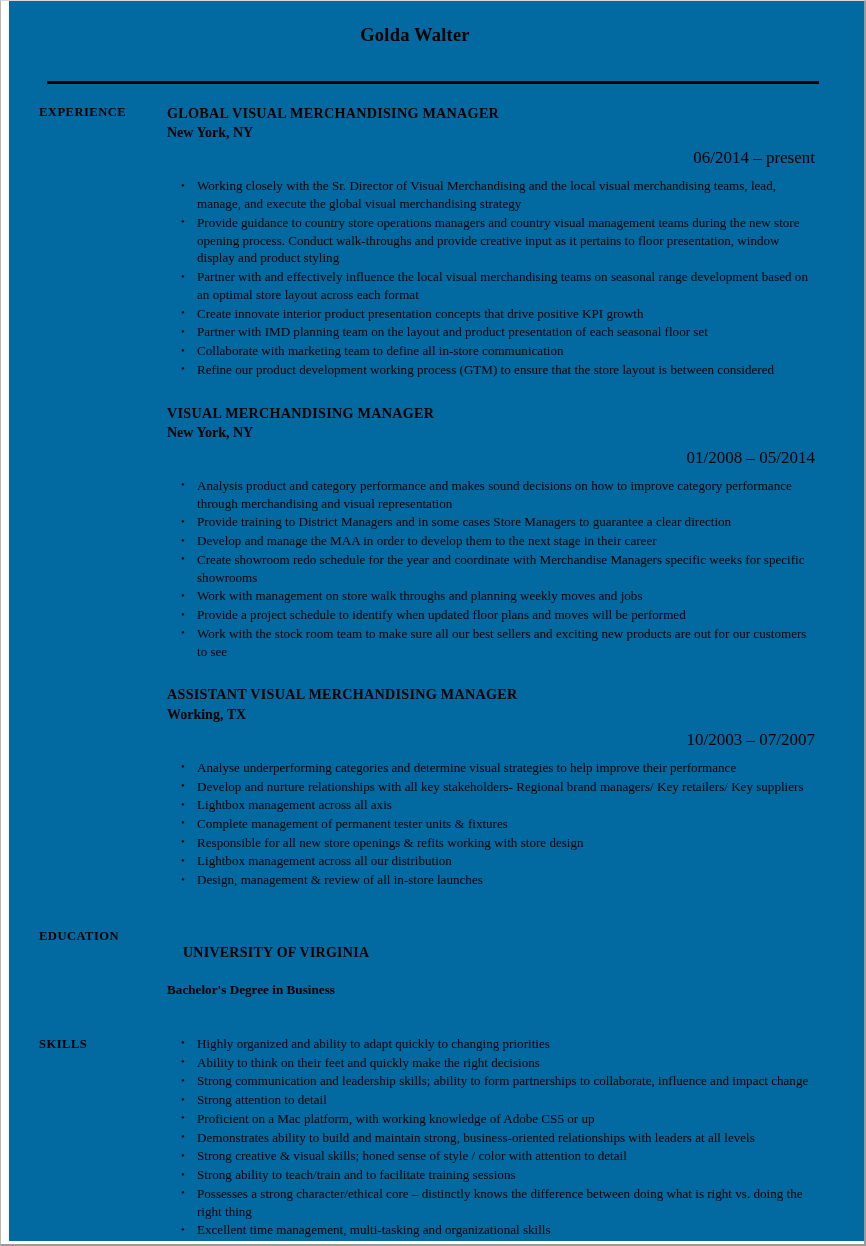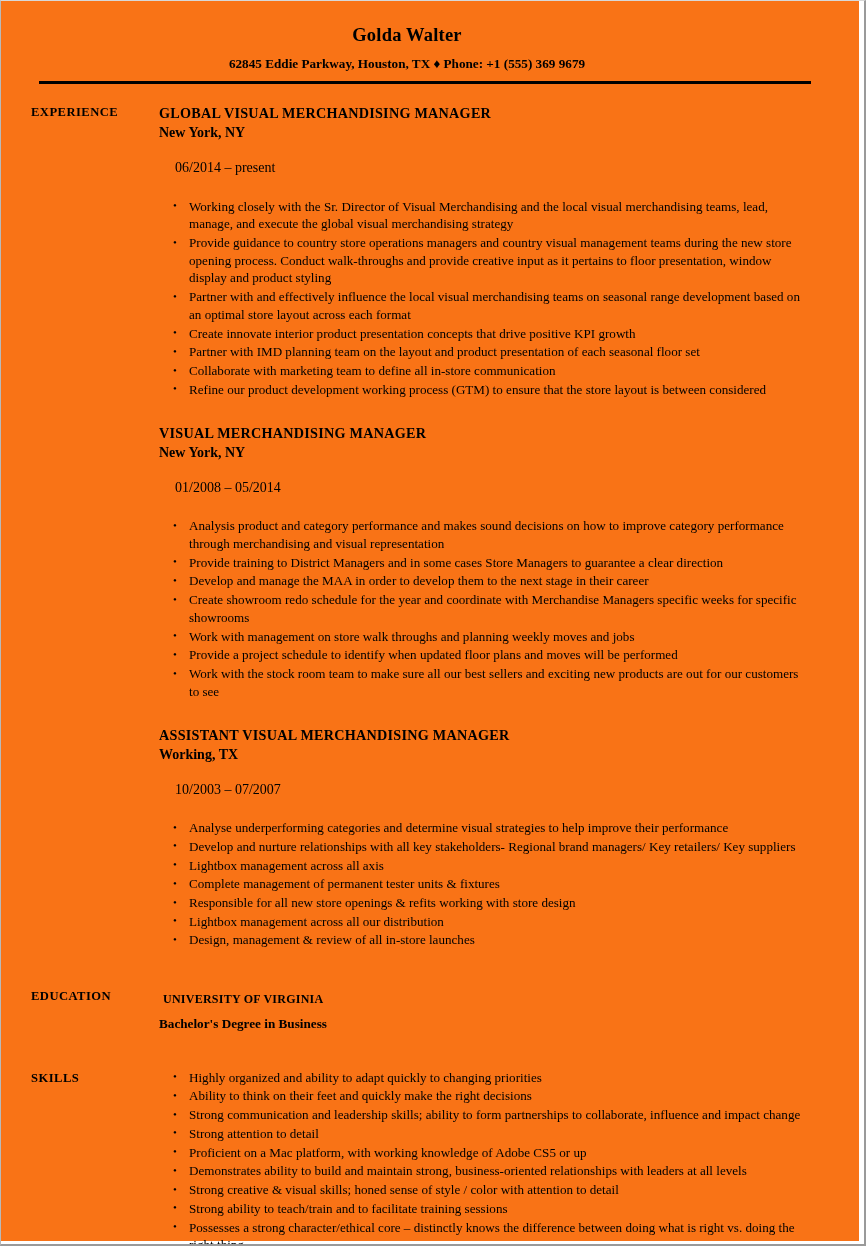"Golda Walter" .sheet { background: #f97316 -> #0369a1; left: 0 -> 8px }
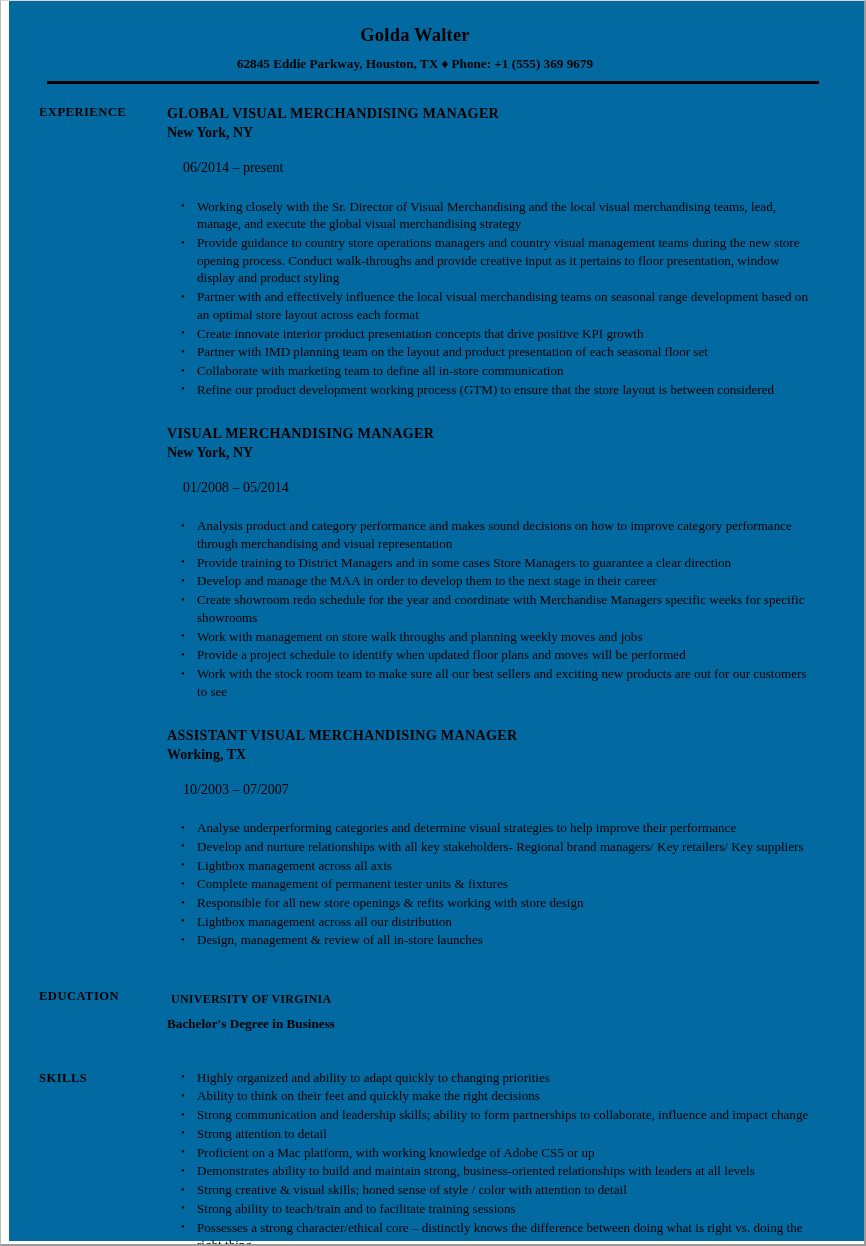"62845 Eddie Parkway, Houston, TX" div.hdr-contact { html: <div>62845 Eddie Parkway, Houston, TX ♦ Phone: +1 (555) 369 9679</div> -> none }
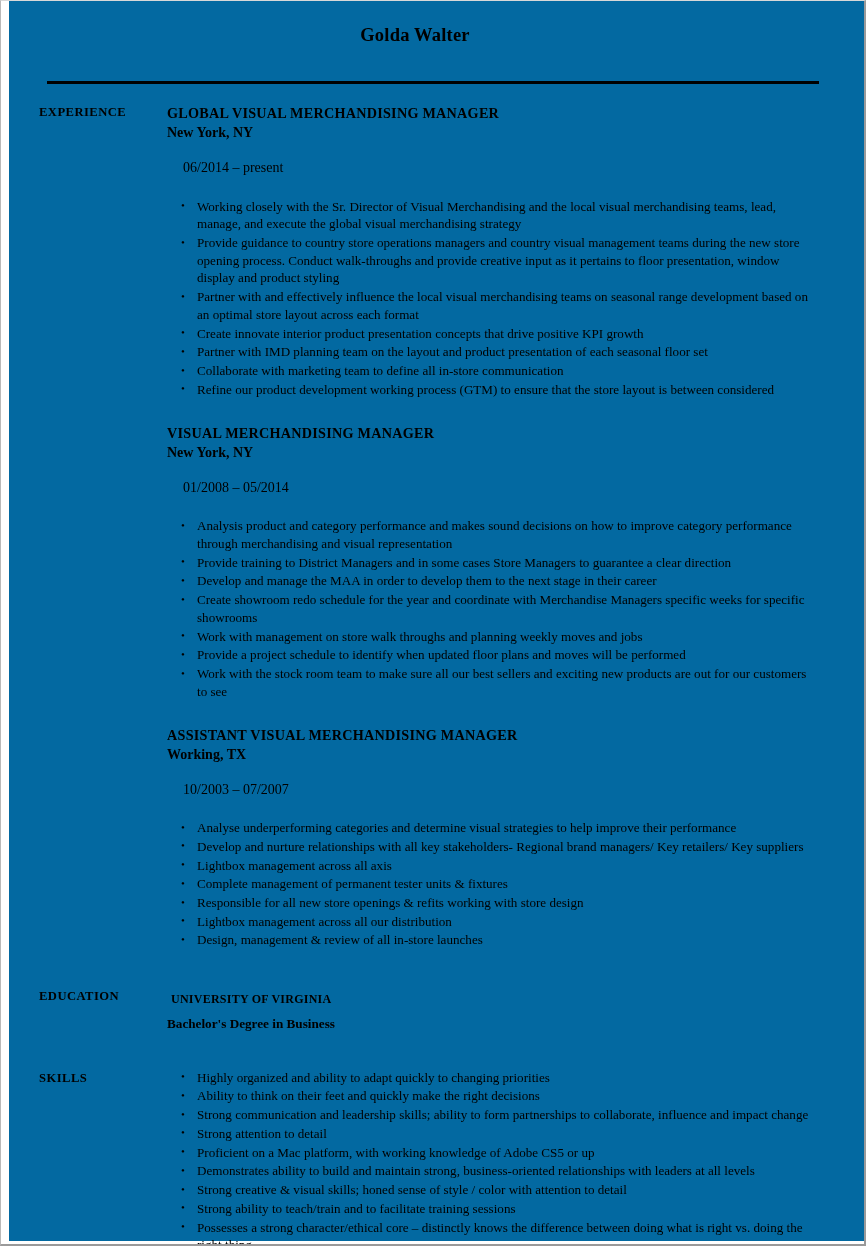"06/2014 – present" .job-dates { font-size: 14px -> 17px; margin: 16px -> 4px; text-align: none -> right }
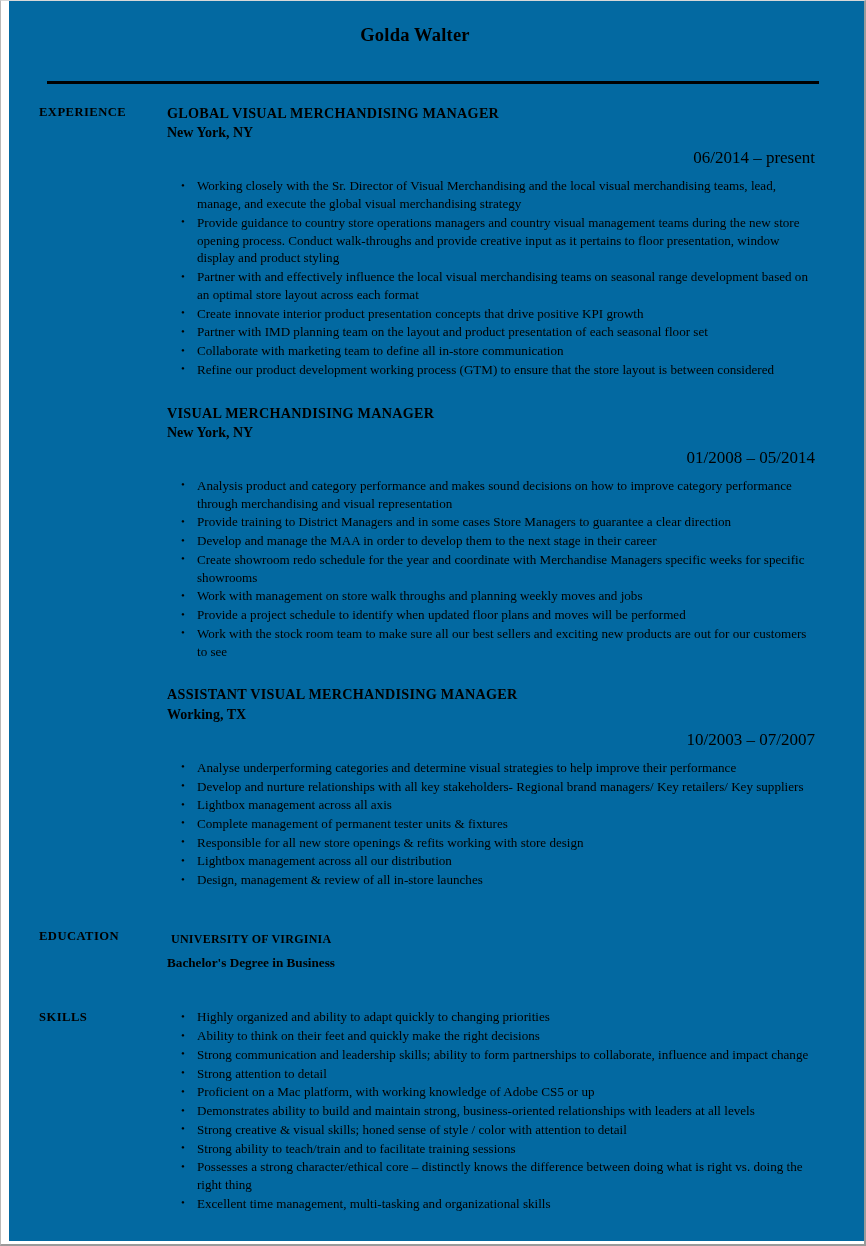"UNIVERSITY OF VIRGINIA" .edu-school { font-size: 12px -> 14px; margin: 4px -> 16px }
